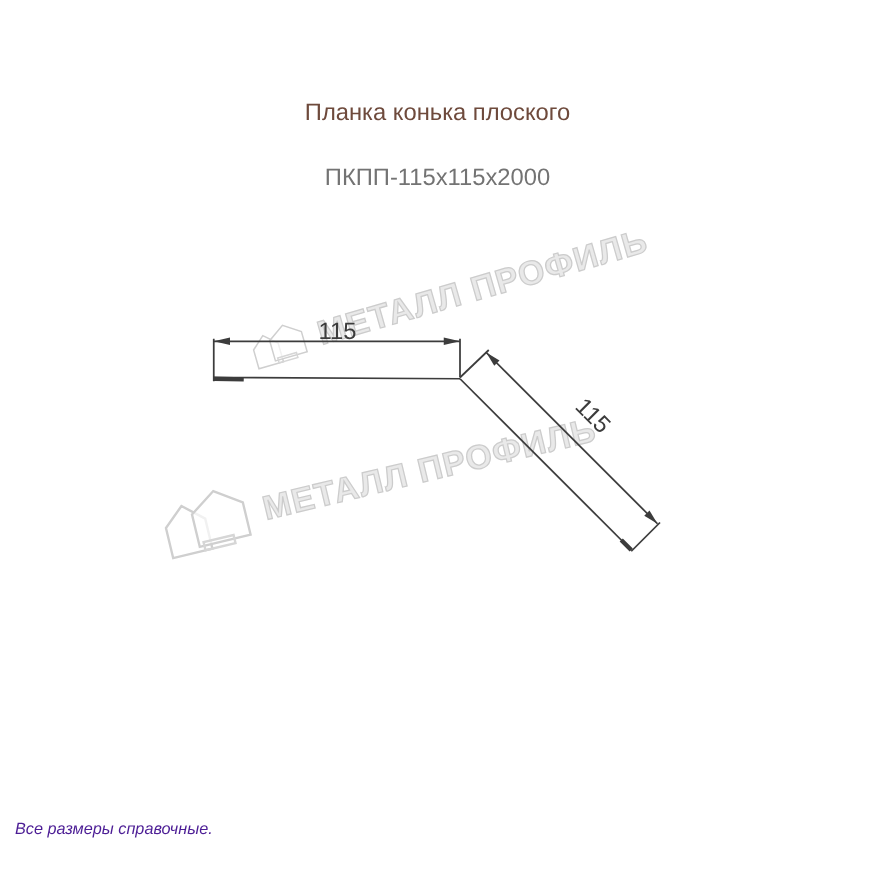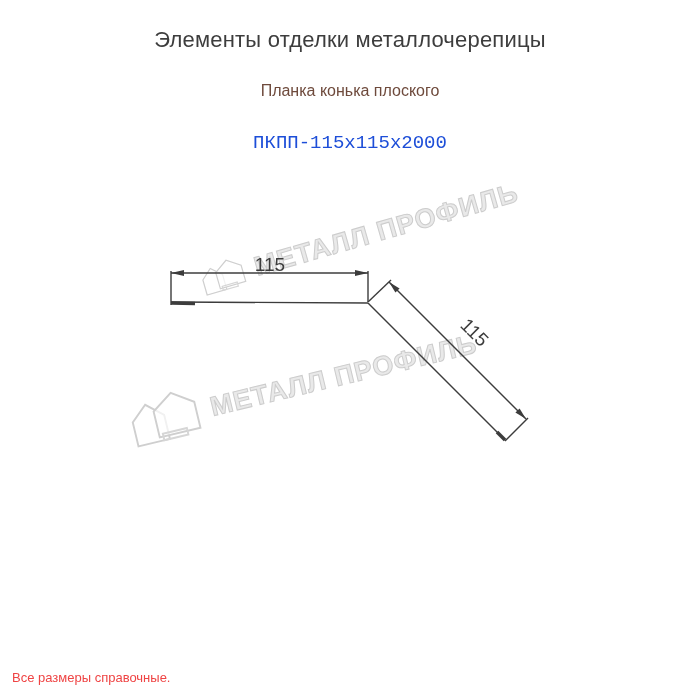"Элементы отделки металлочерепицы" div.title { html: <div>Элементы отделки металлочерепицы</div> -> none }
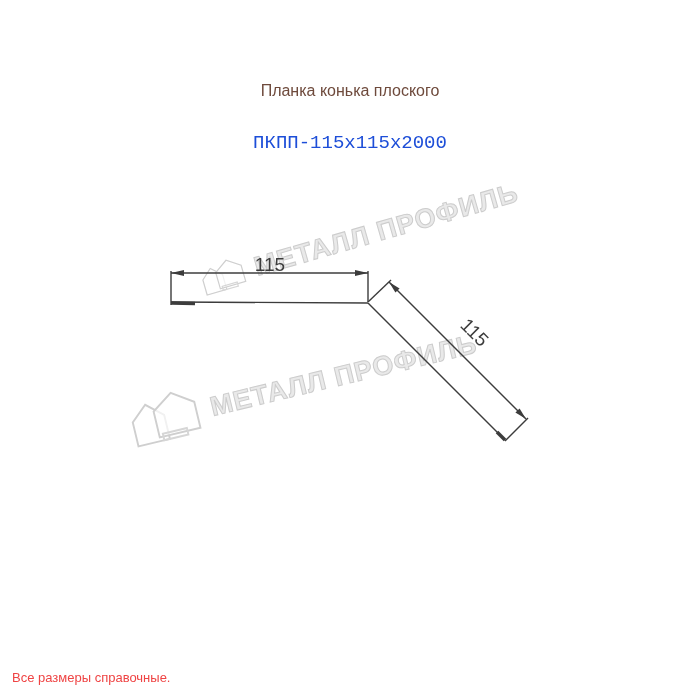"Планка конька плоского" .subtitle { font-size: 16px -> 19px }
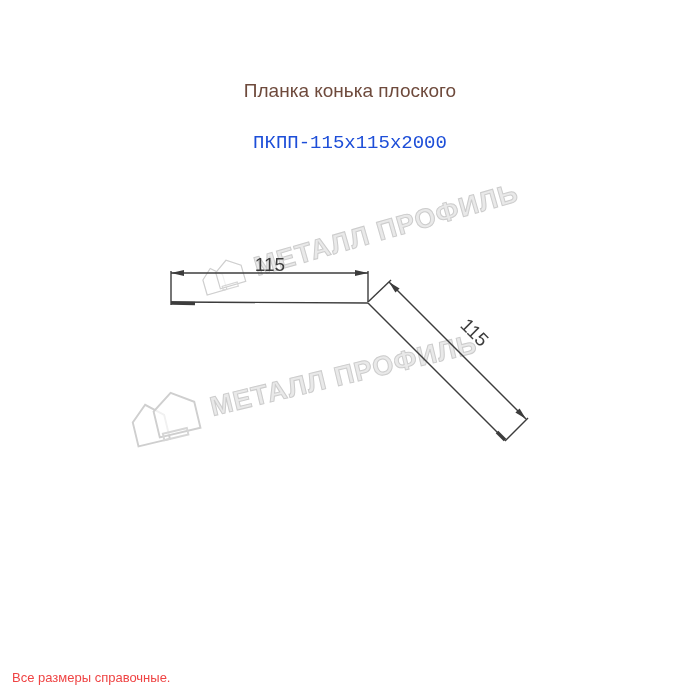"ПКПП-115х115х2000" .model { color: #1d4ed8 -> #737373; font-family: Liberation Mono, monospace -> none }
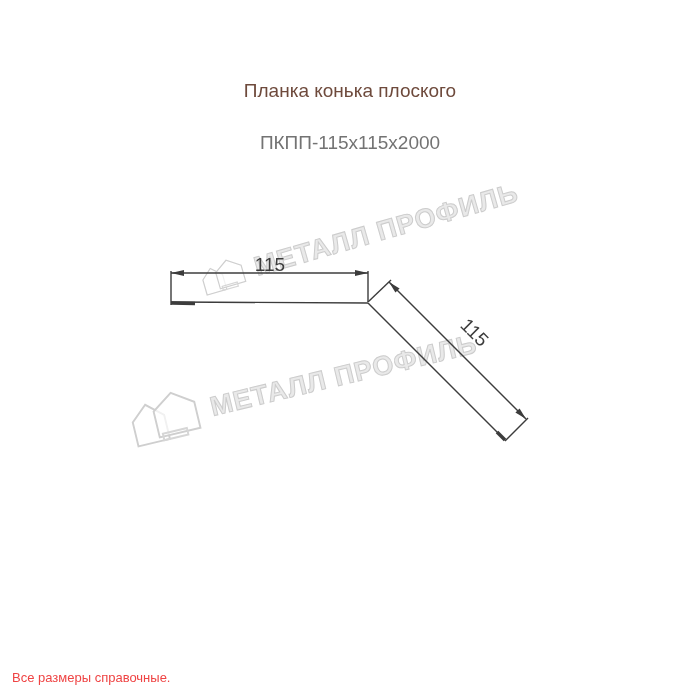"Все размеры справочные." .footer { color: #ef4444 -> #4c1d95; font-style: none -> italic; top: 669px -> 654px }
